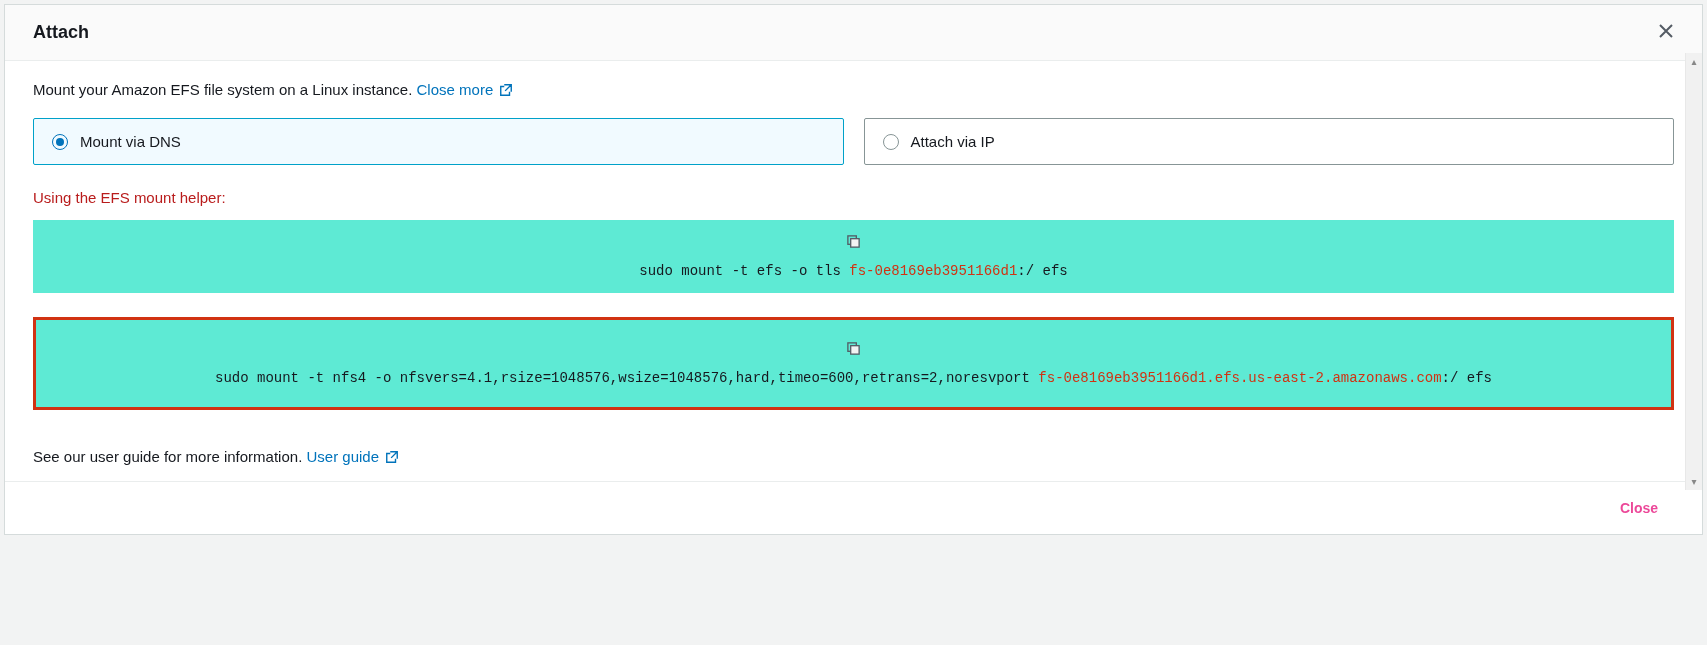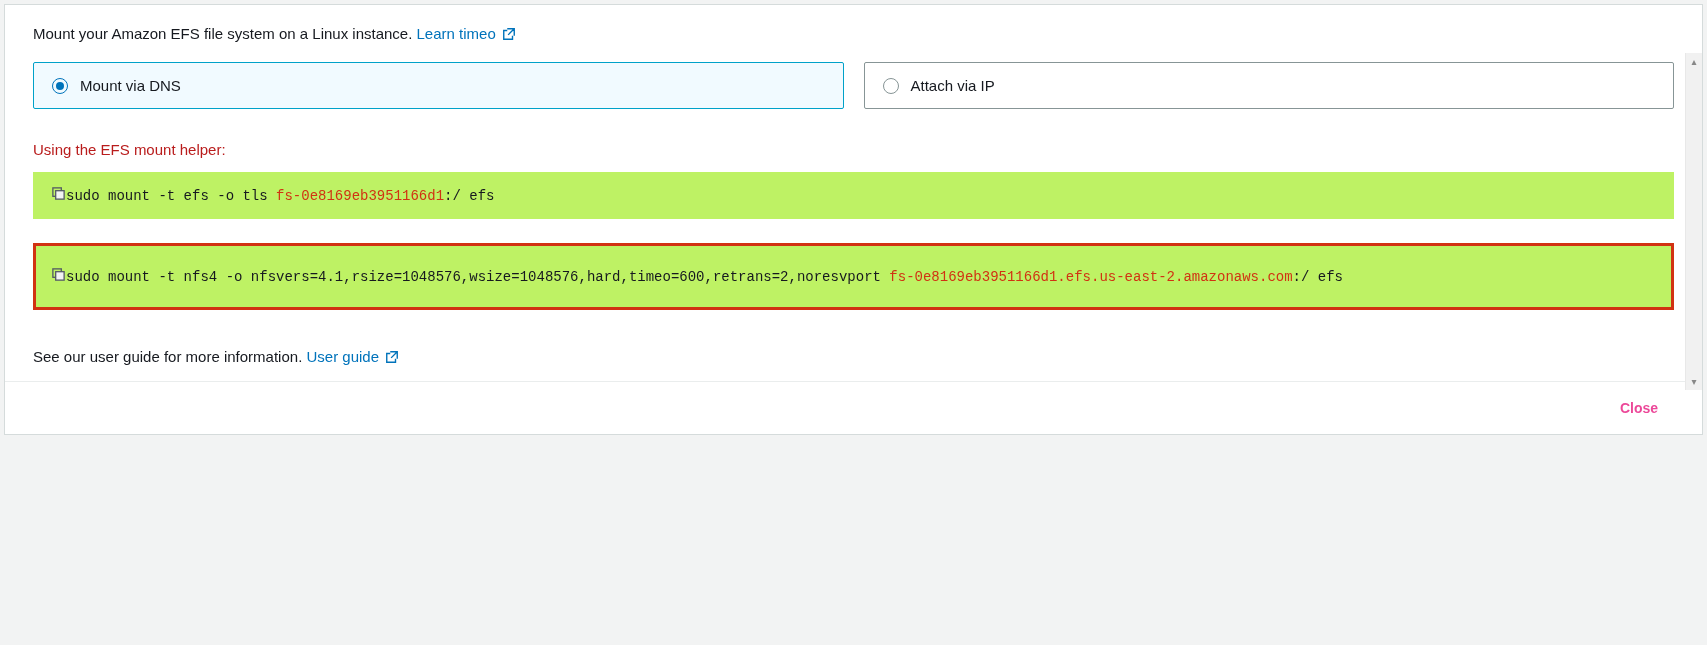"Attach" div.modal-header { html: none -> <div> <div>Attach</div> <div> <svg> <path></path> </svg> </div> </div> }
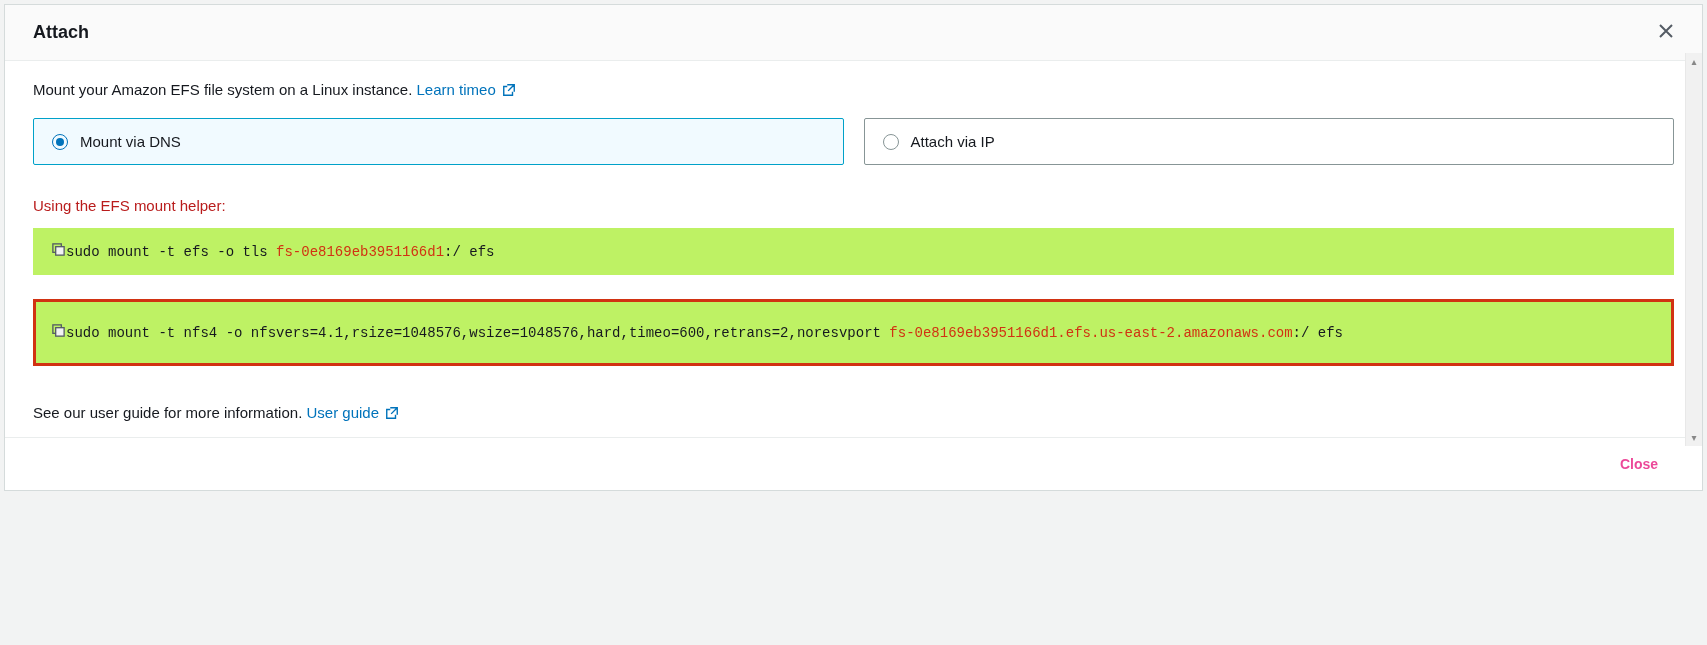"Learn timeo" span { text: Learn timeo -> Close more }
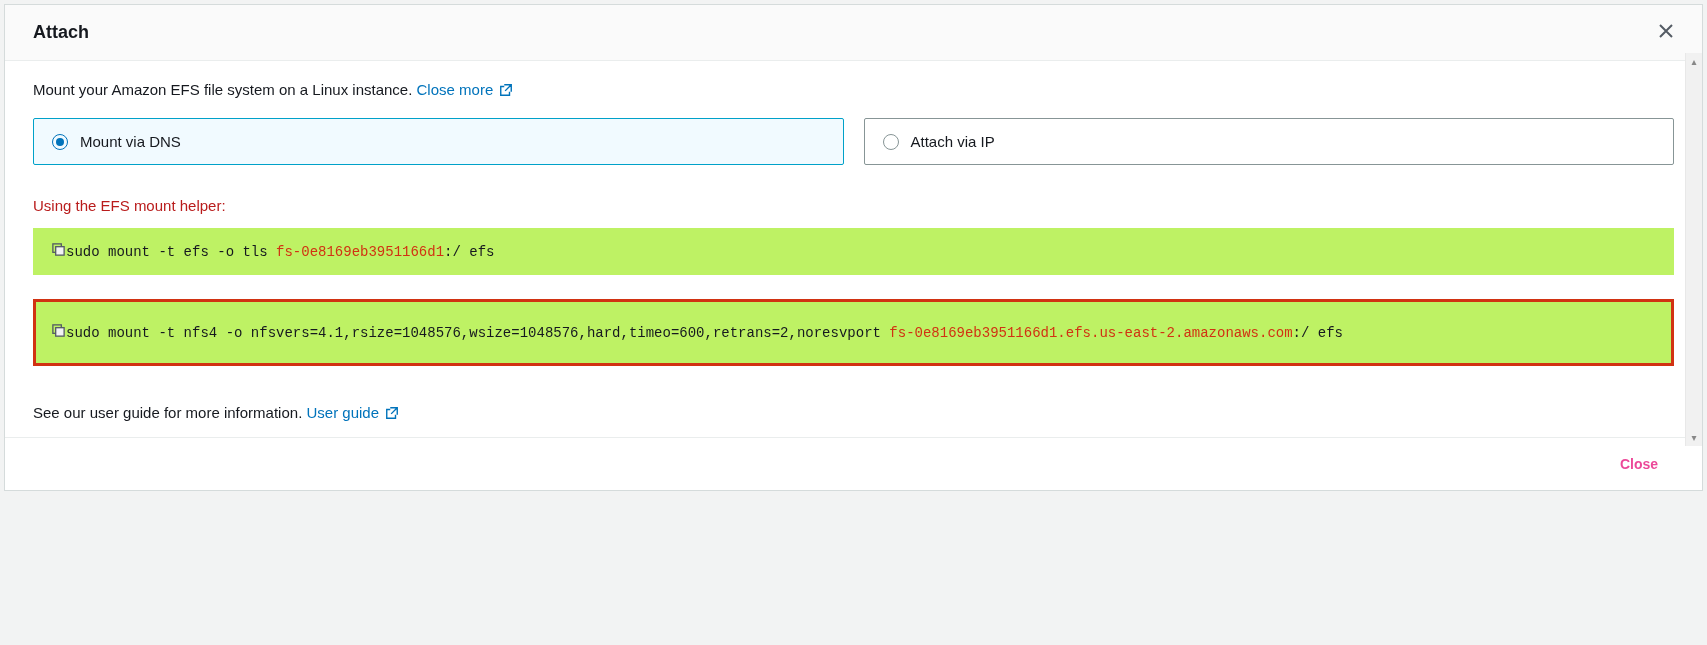"Mount via DNS" .radio-row { margin-bottom: 32px -> 24px }
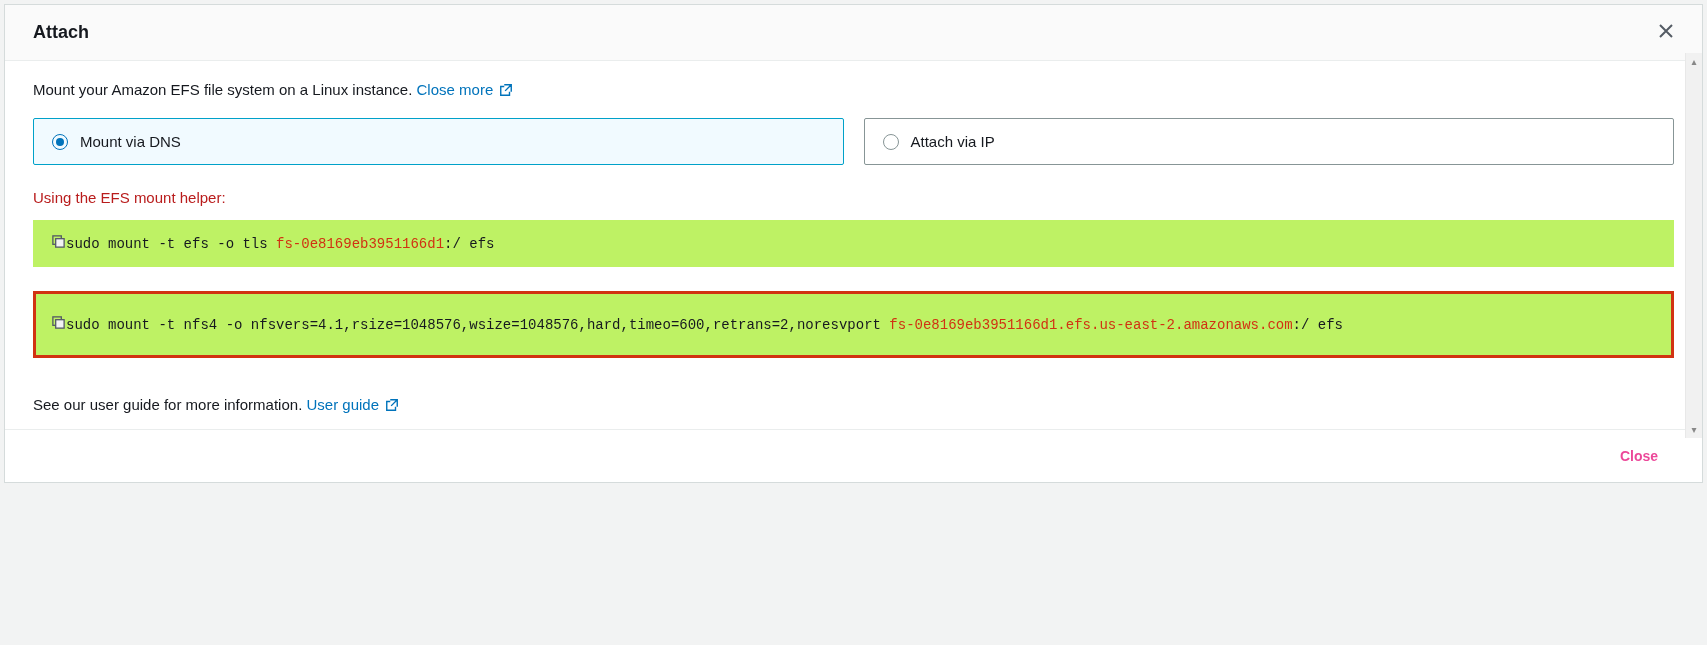"sudo mount -t efs -o" .code-block { background: #bef264 -> #5eead4; flex-direction: none -> column; gap: none -> 10px }
